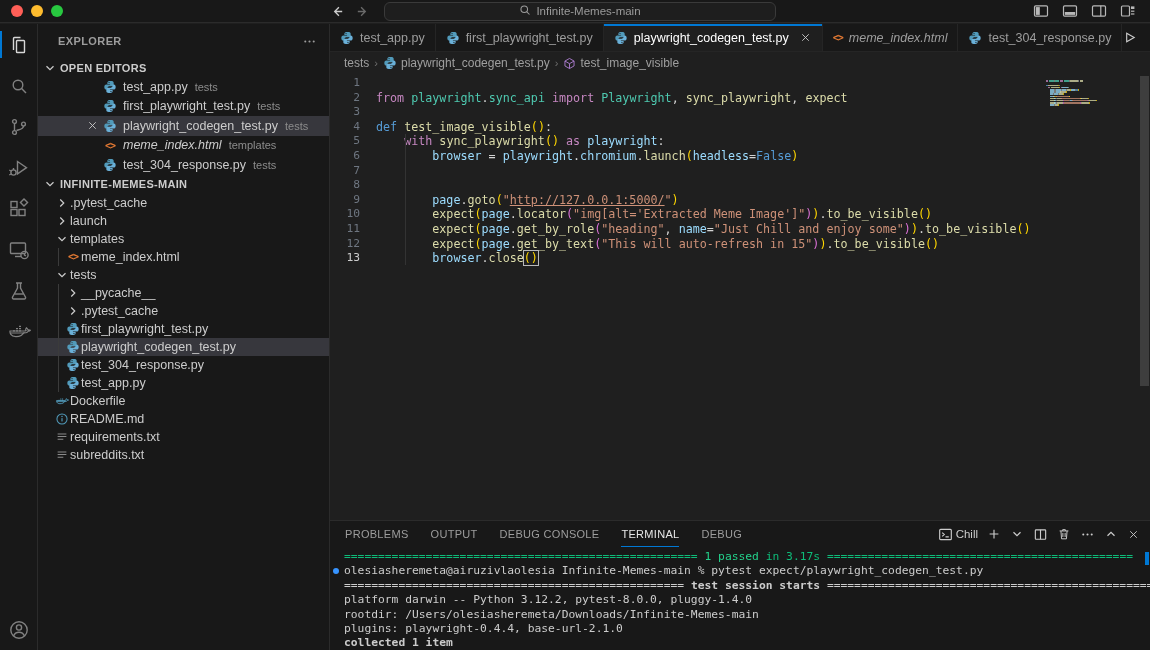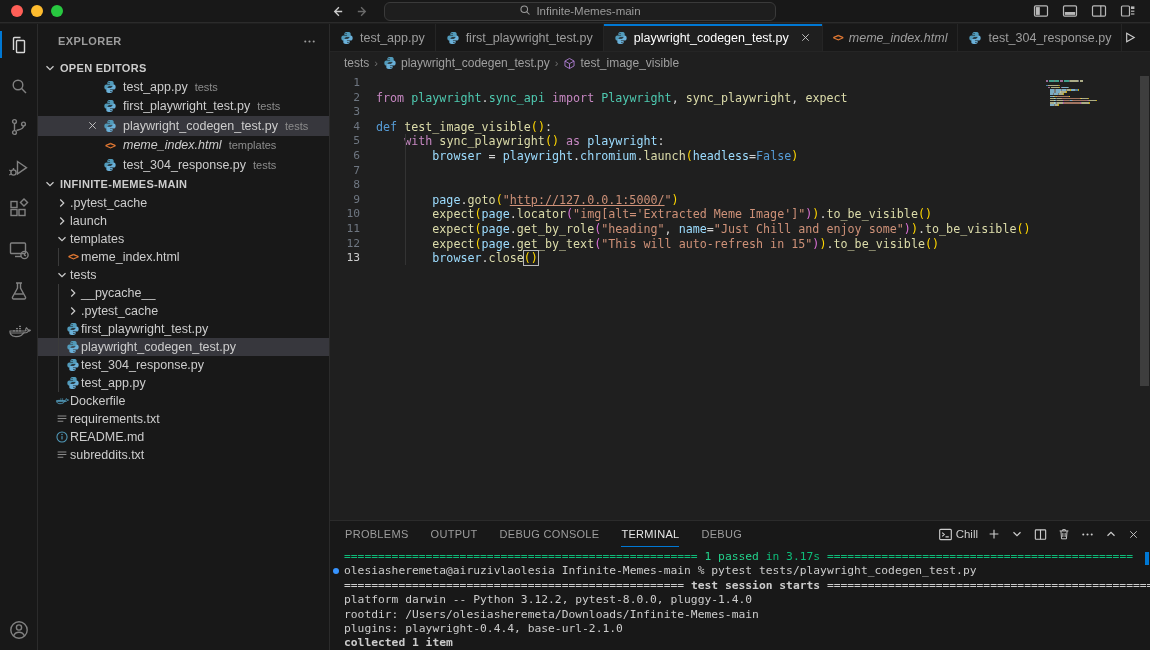"requirements.txt" div.row { order: before "README.md" -> after "README.md" }
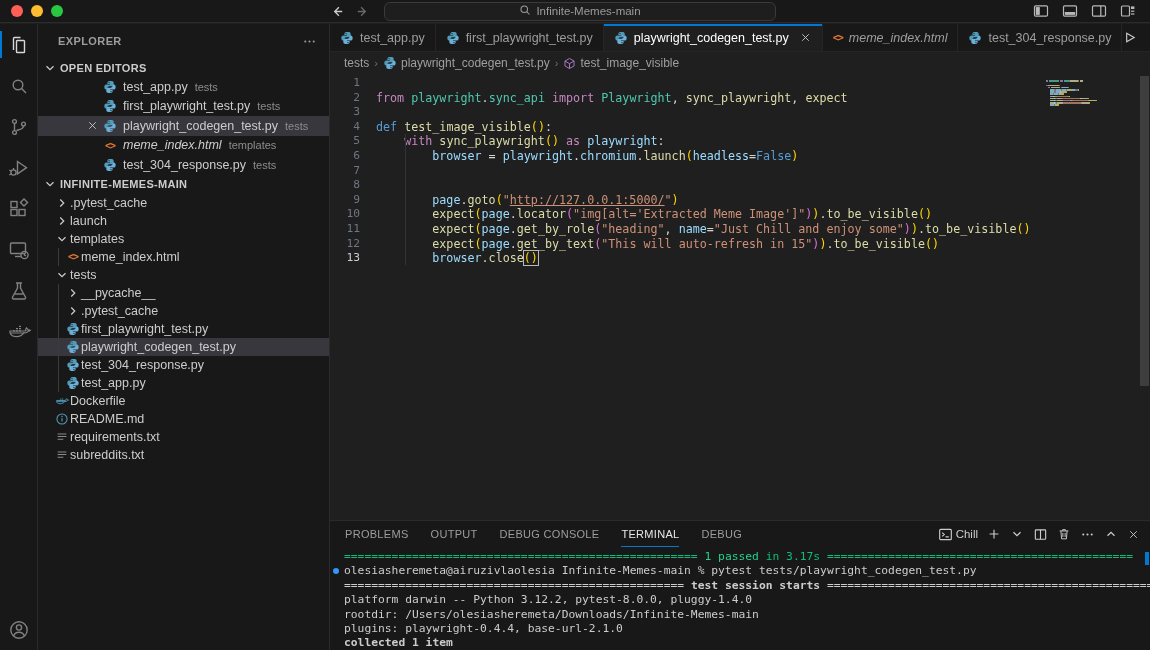"olesiasheremeta@airuzivlaolesia" span.t-w { text: tests/playwright -> expect/playwright }
